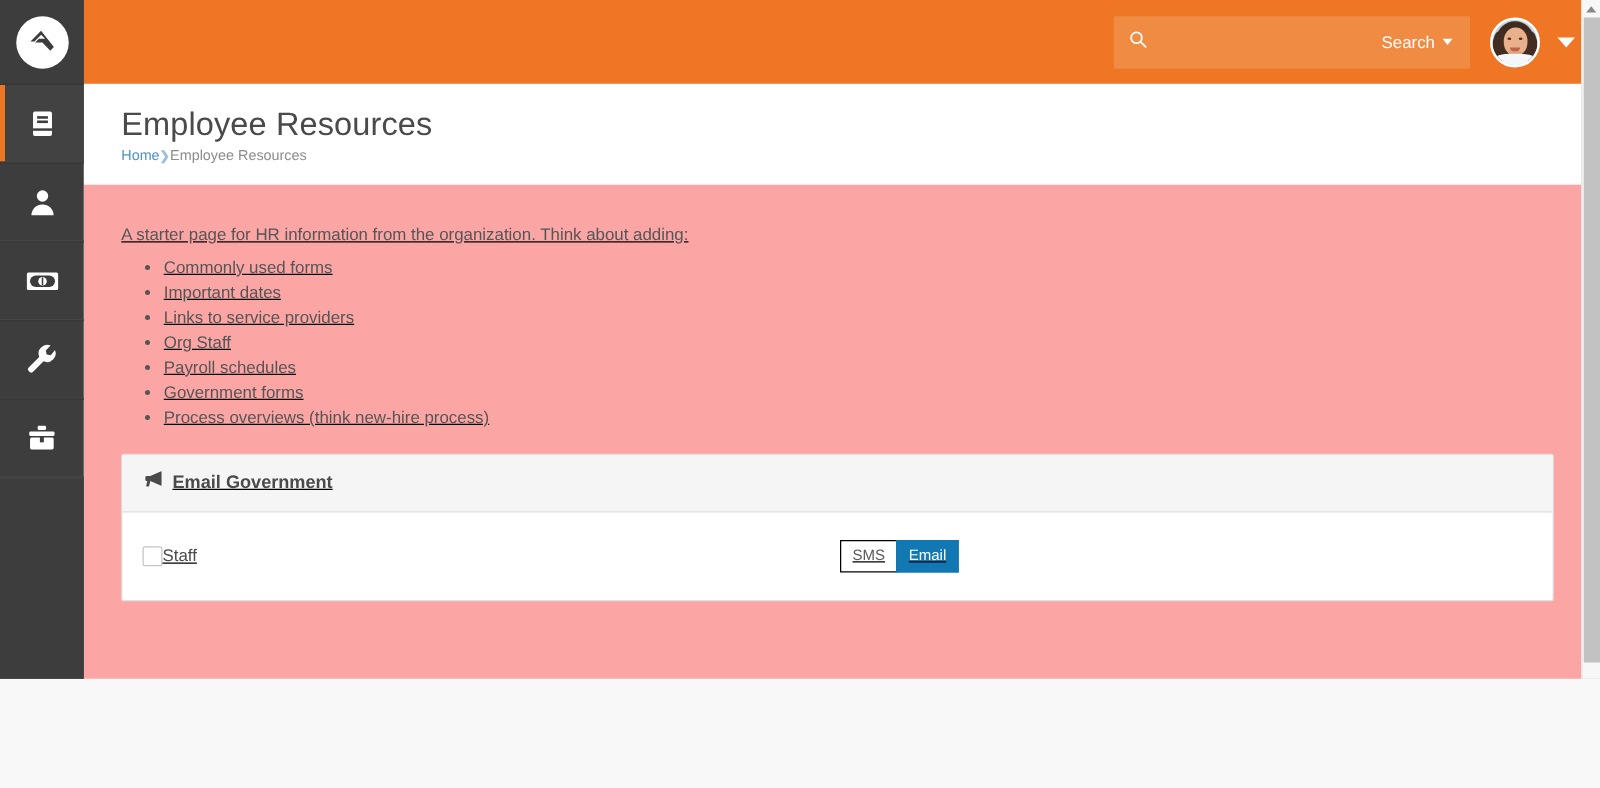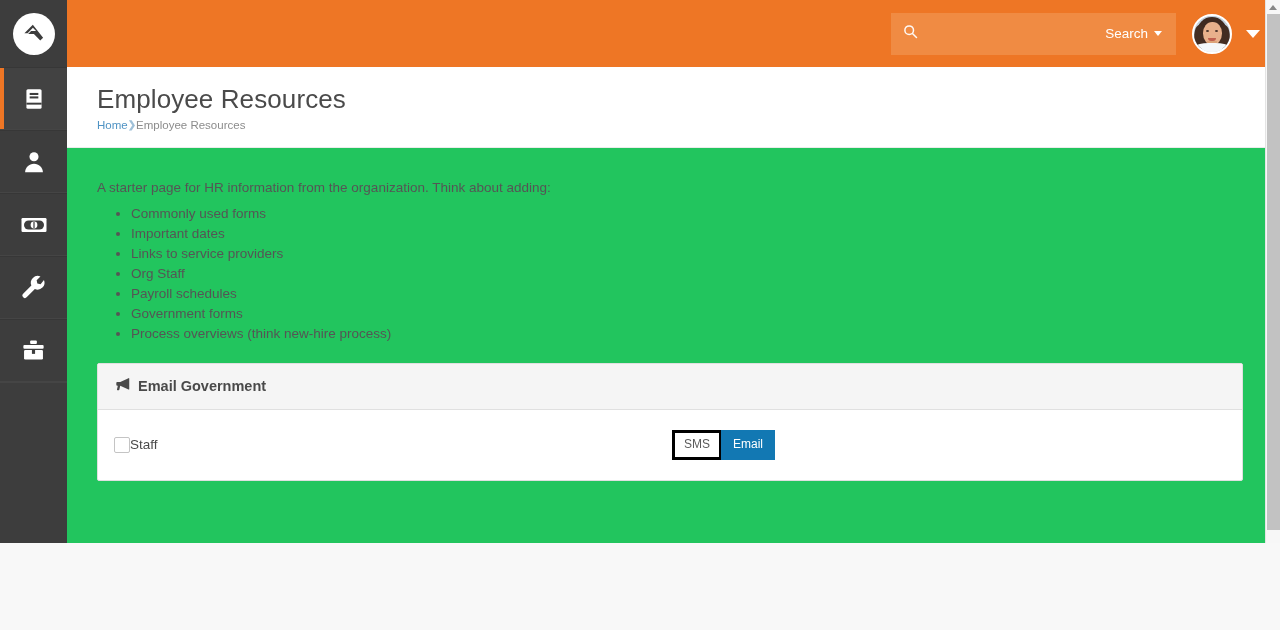"A starter page for HR" #content { background: #22c55e -> #fca5a5; text-decoration: none -> underline }
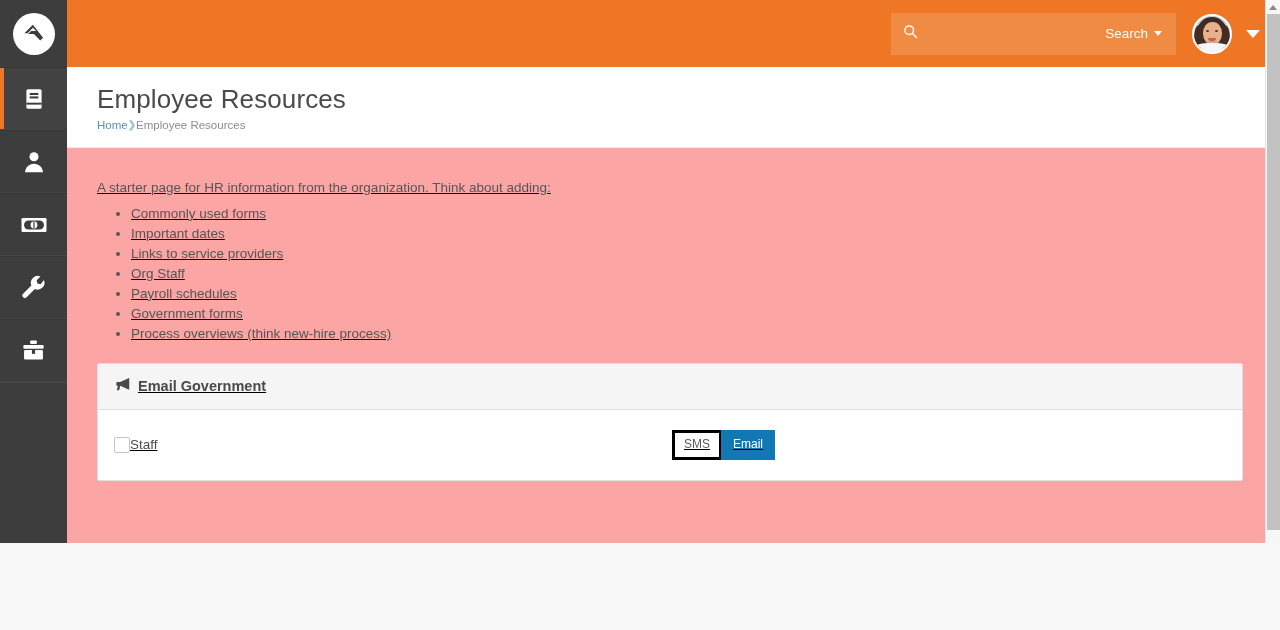"SMS" .btn-group .btn { border: 3px solid #000000 -> 1px solid #000000 }
